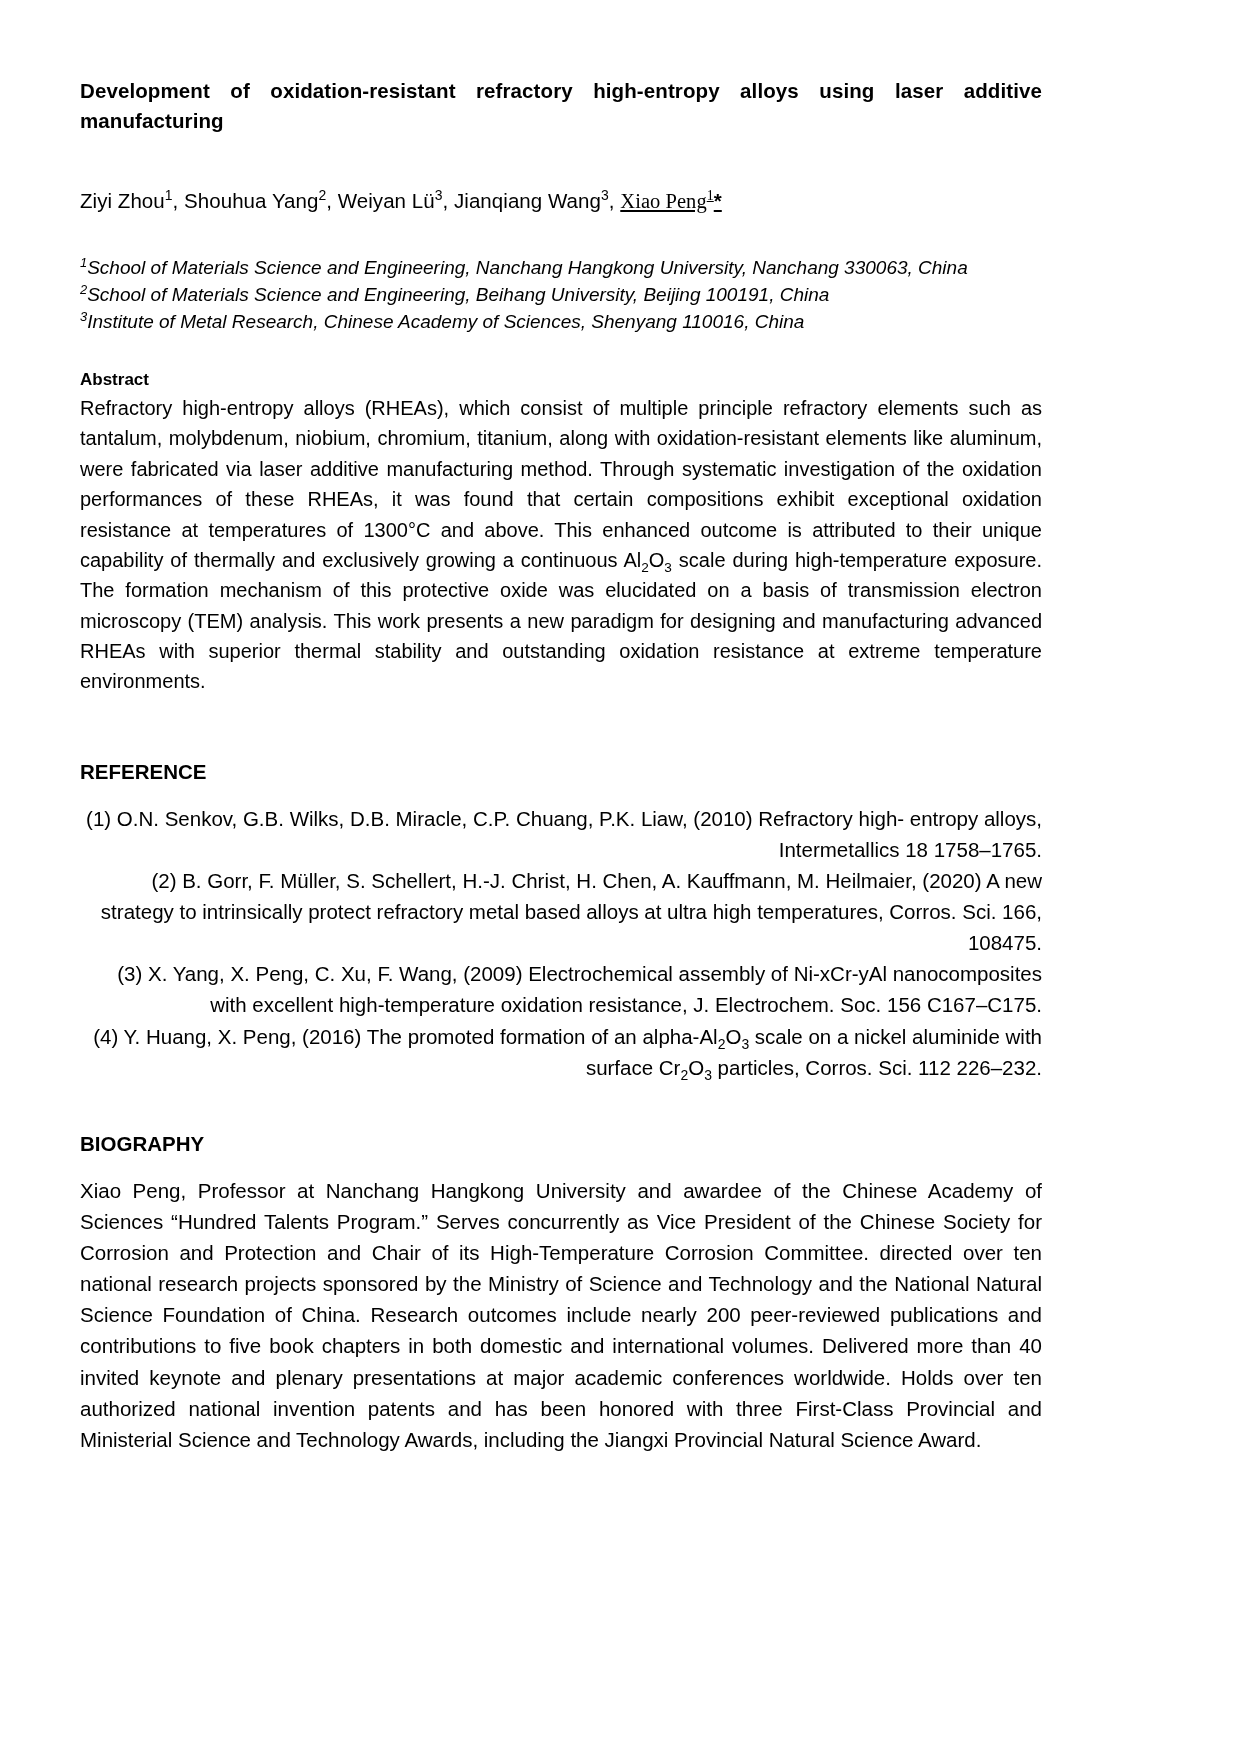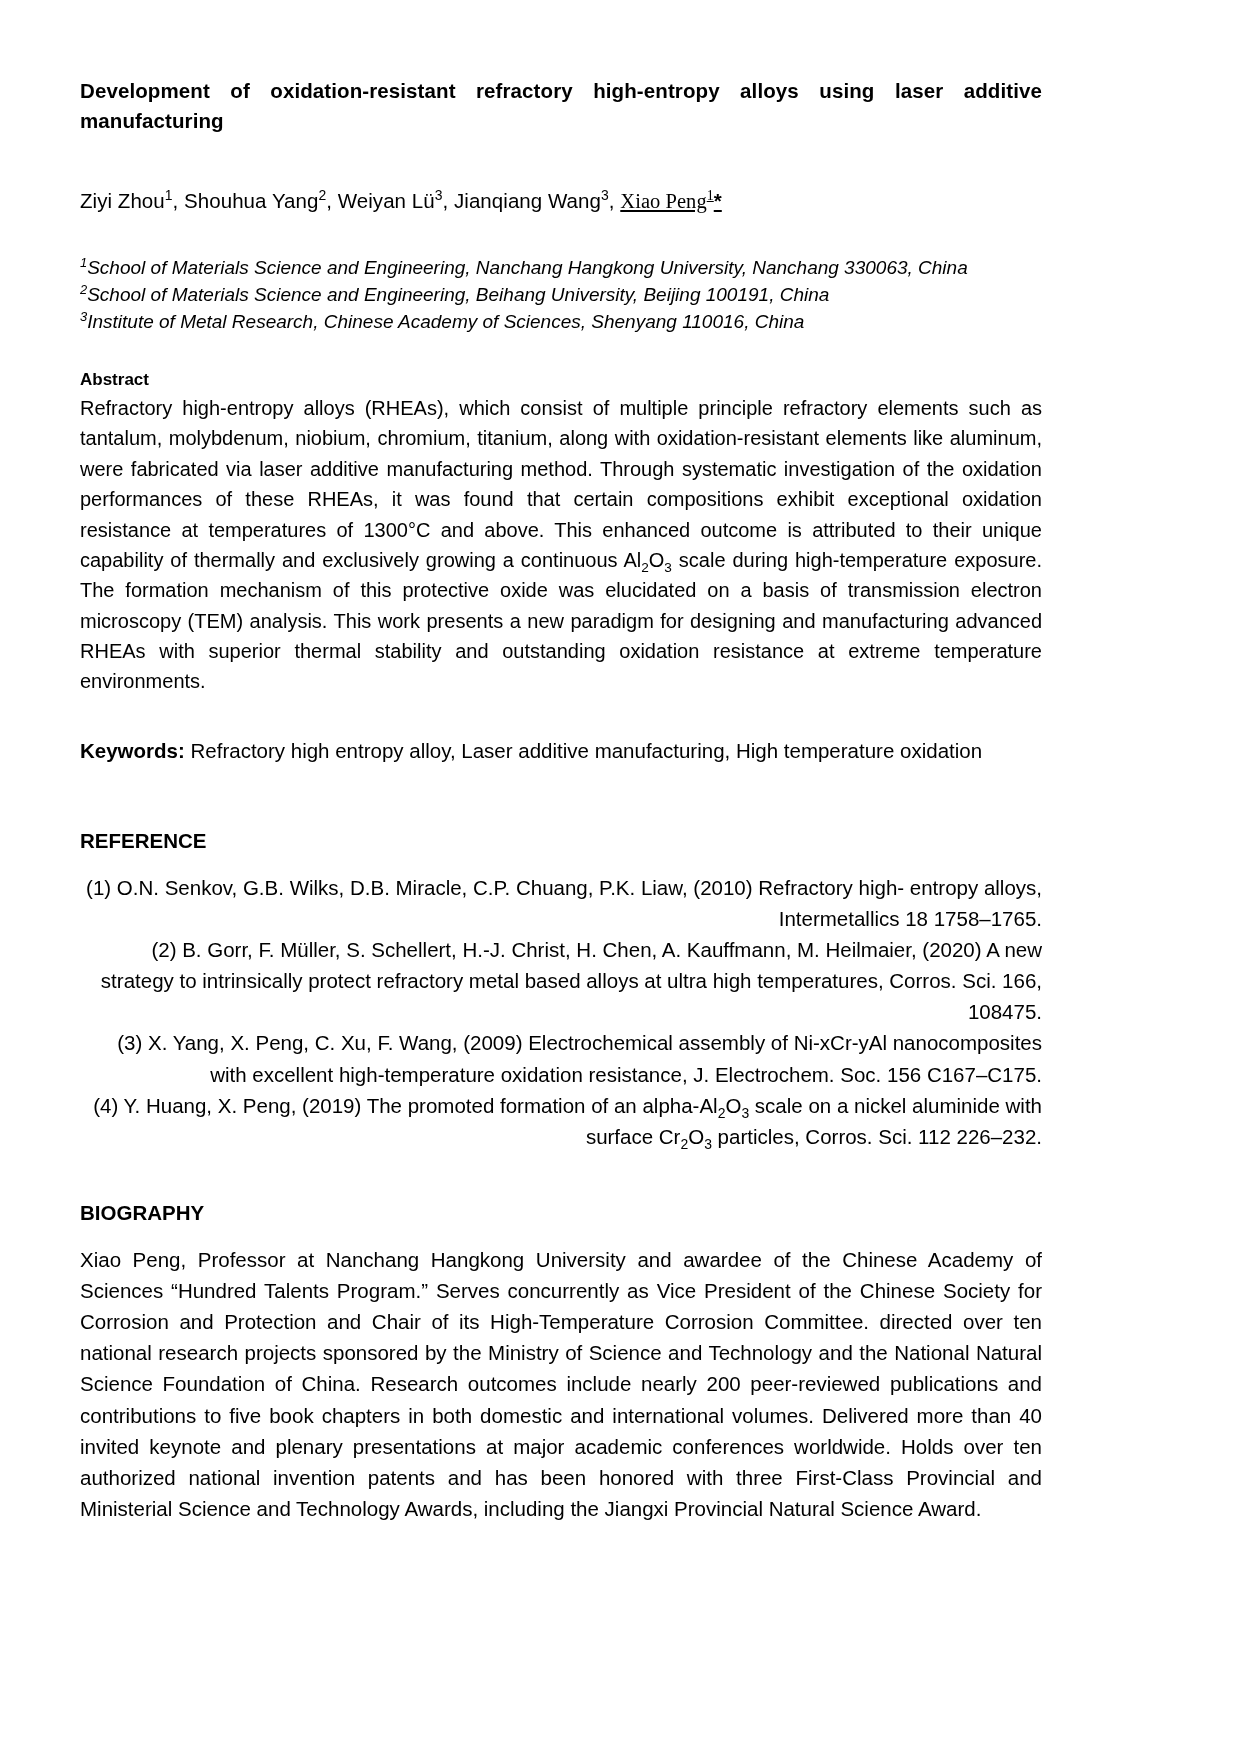"Keywords: Refractory high entropy alloy," p.keywords { html: <p><span>Keywords:</span><span> Refractory high entropy alloy, Laser additive manufacturing, High temperature oxidation</span></p> -> none }
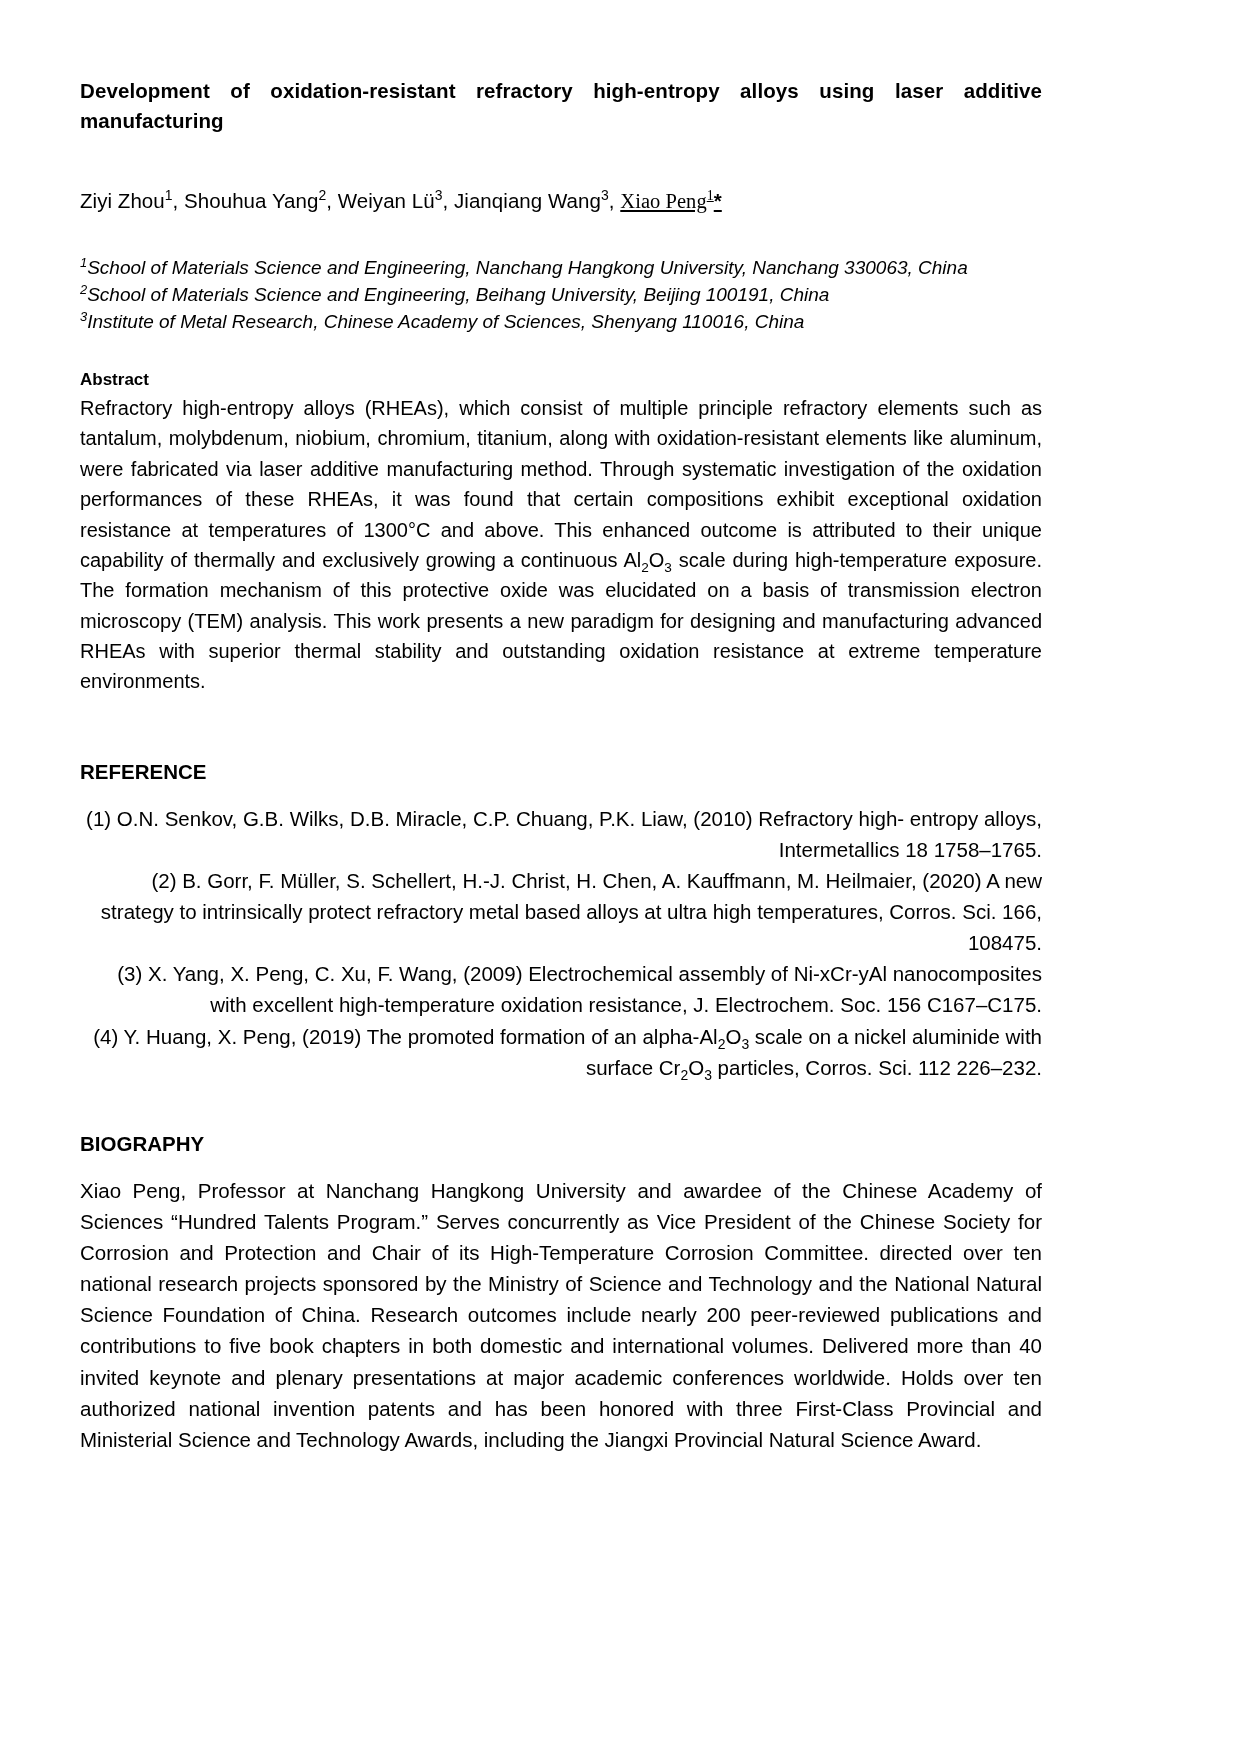"(4) Y. Huang, X. Peng," span { text: 2019 -> 2016 }
